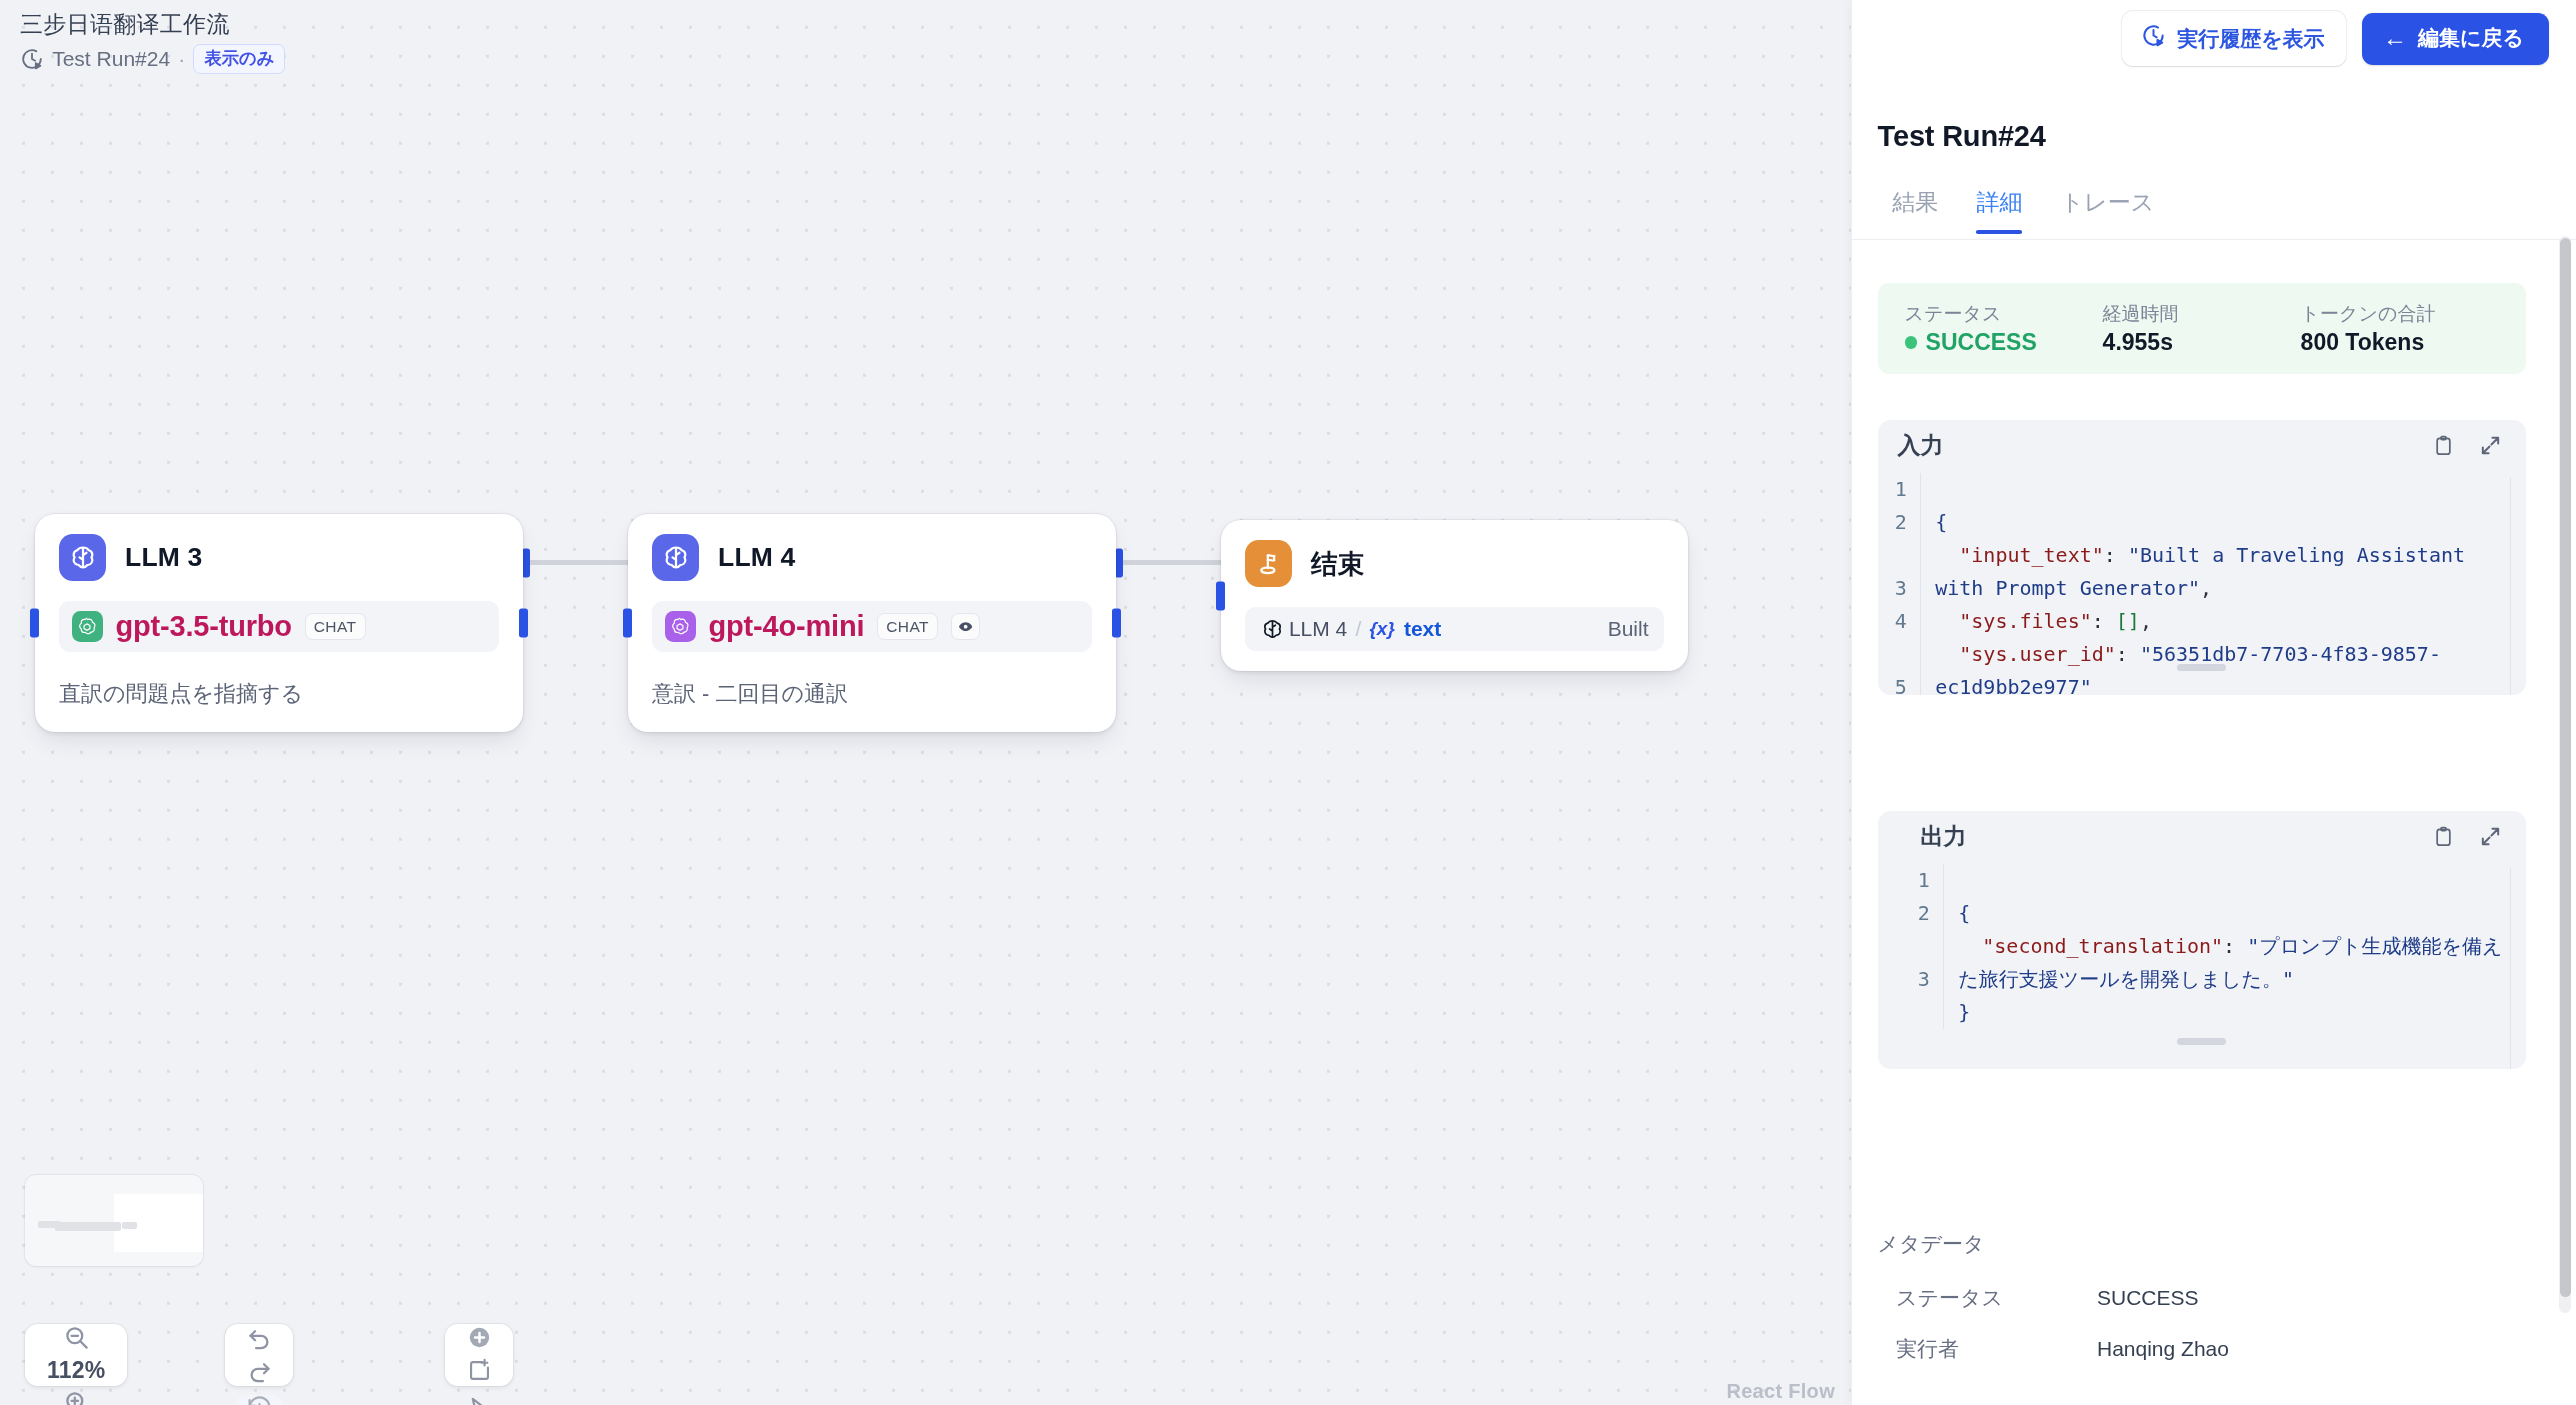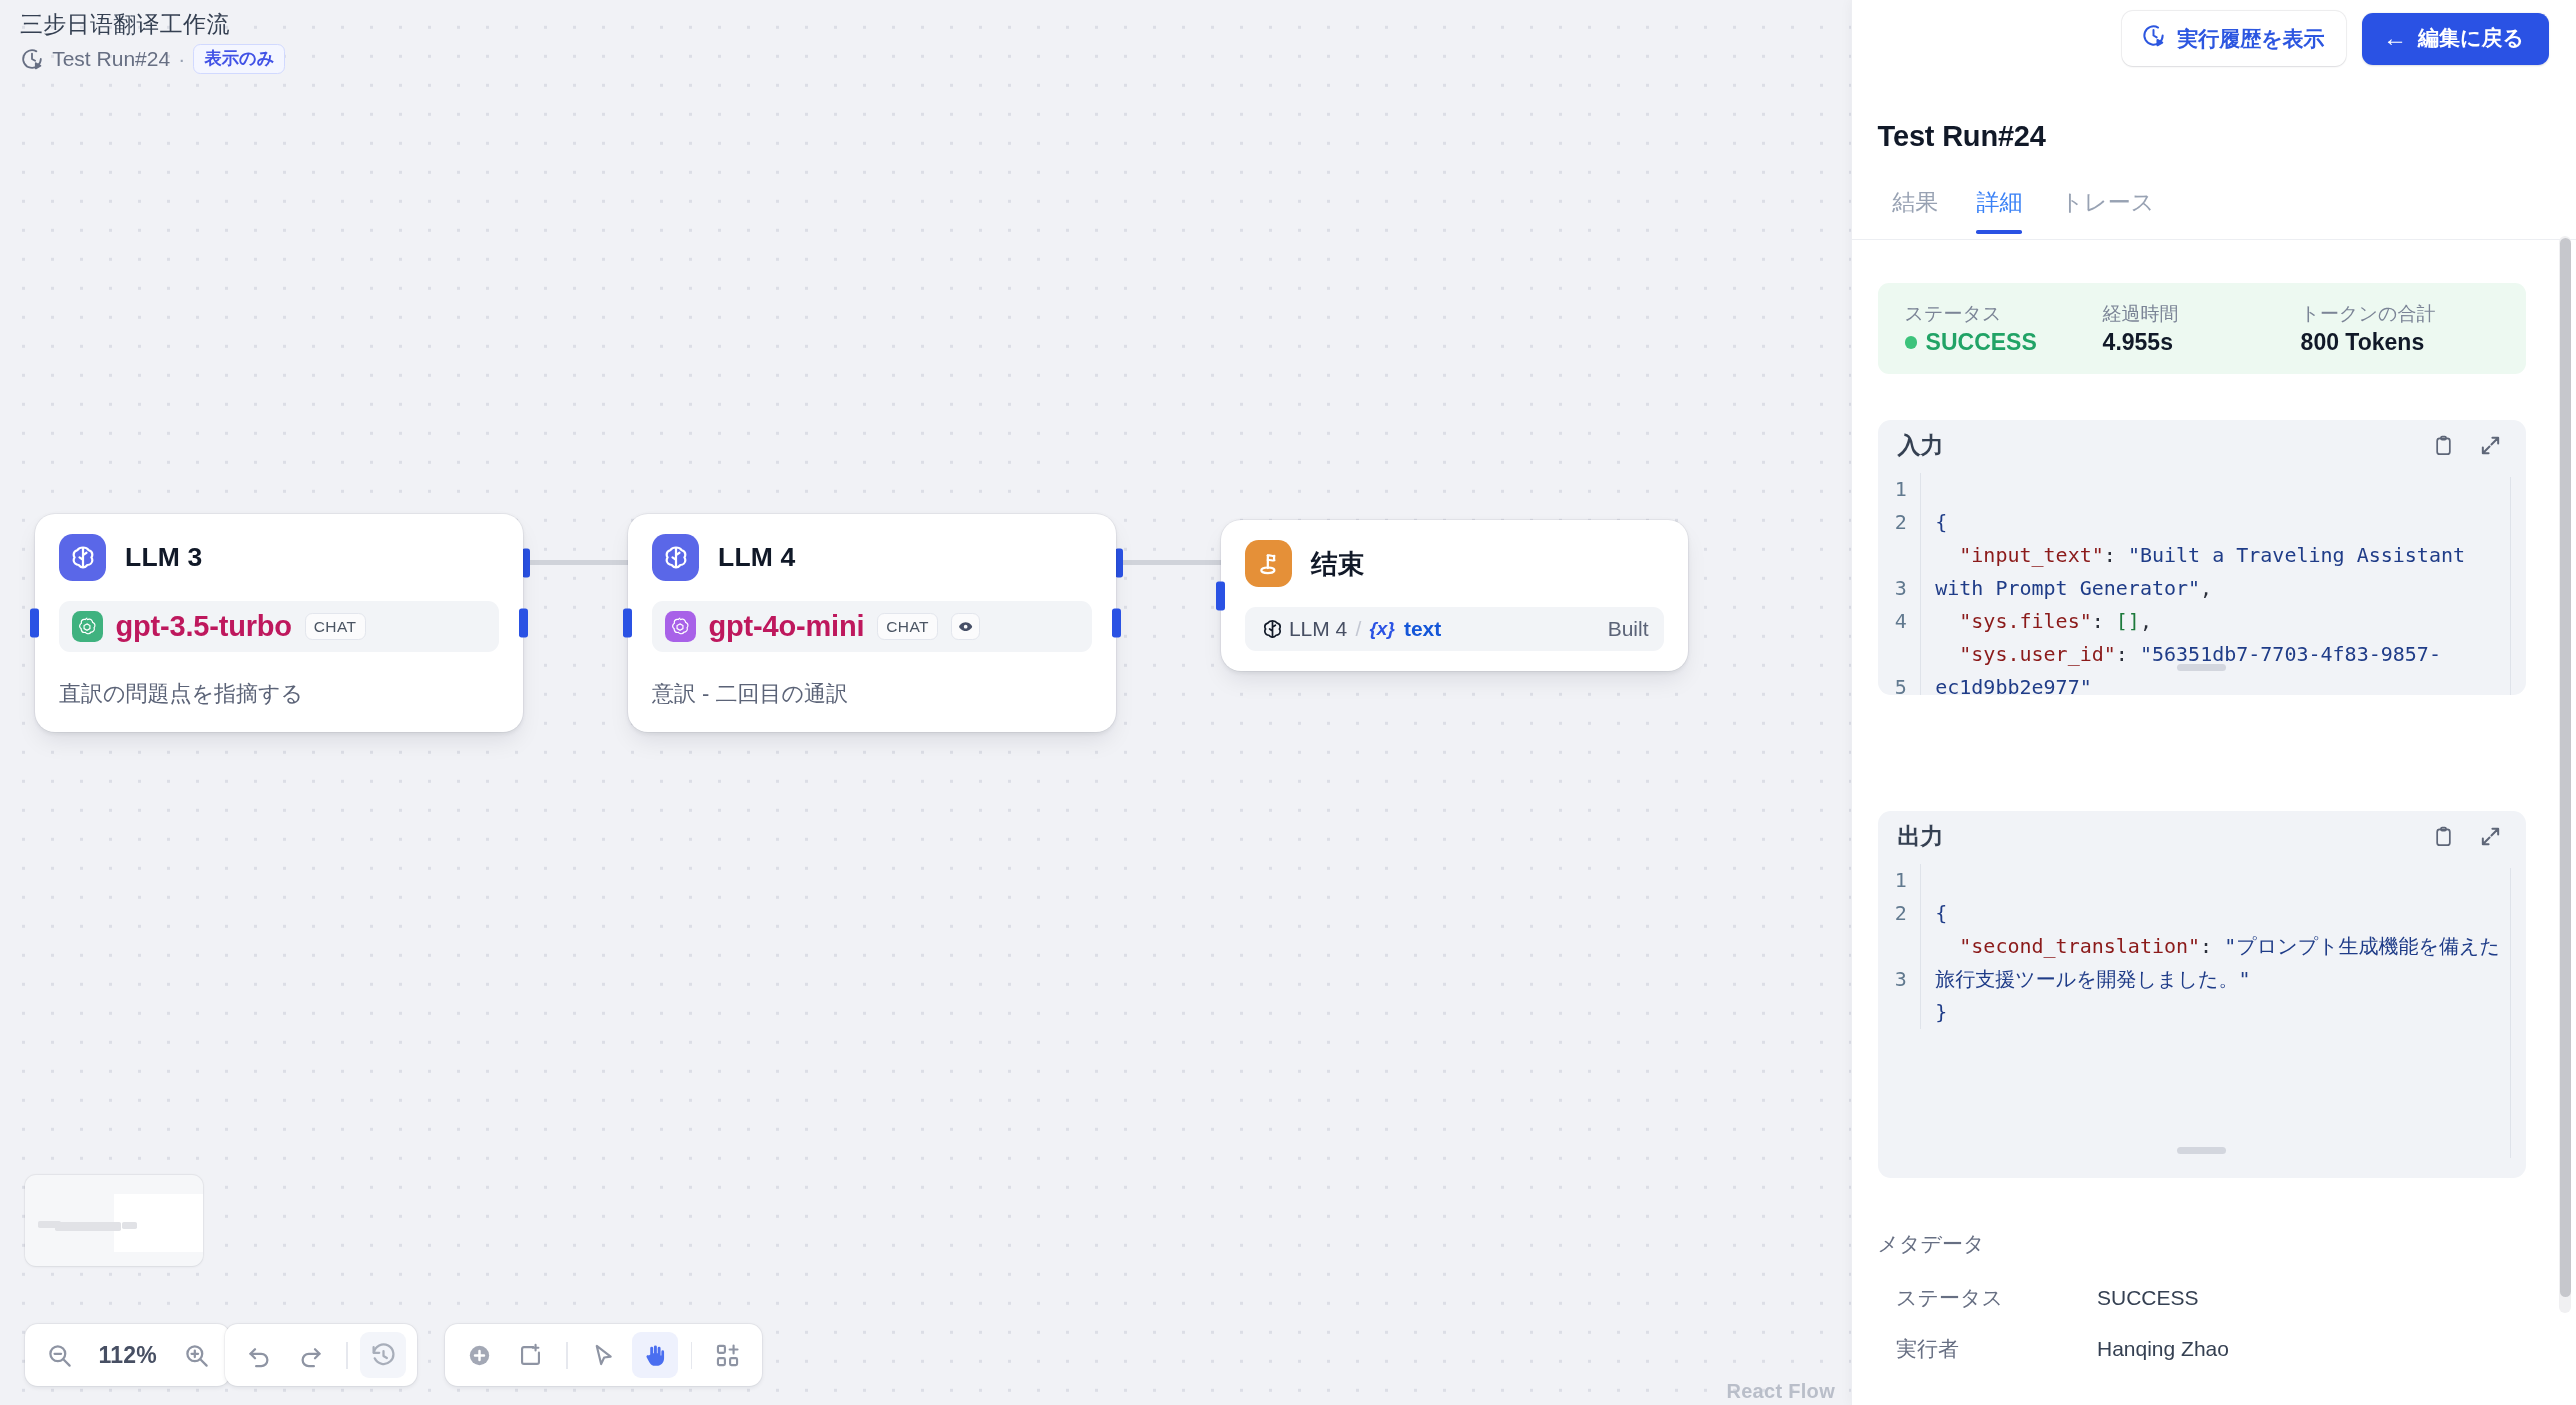"出力" div.codecard { height: 367px -> 258px; padding-left: none -> 23px }
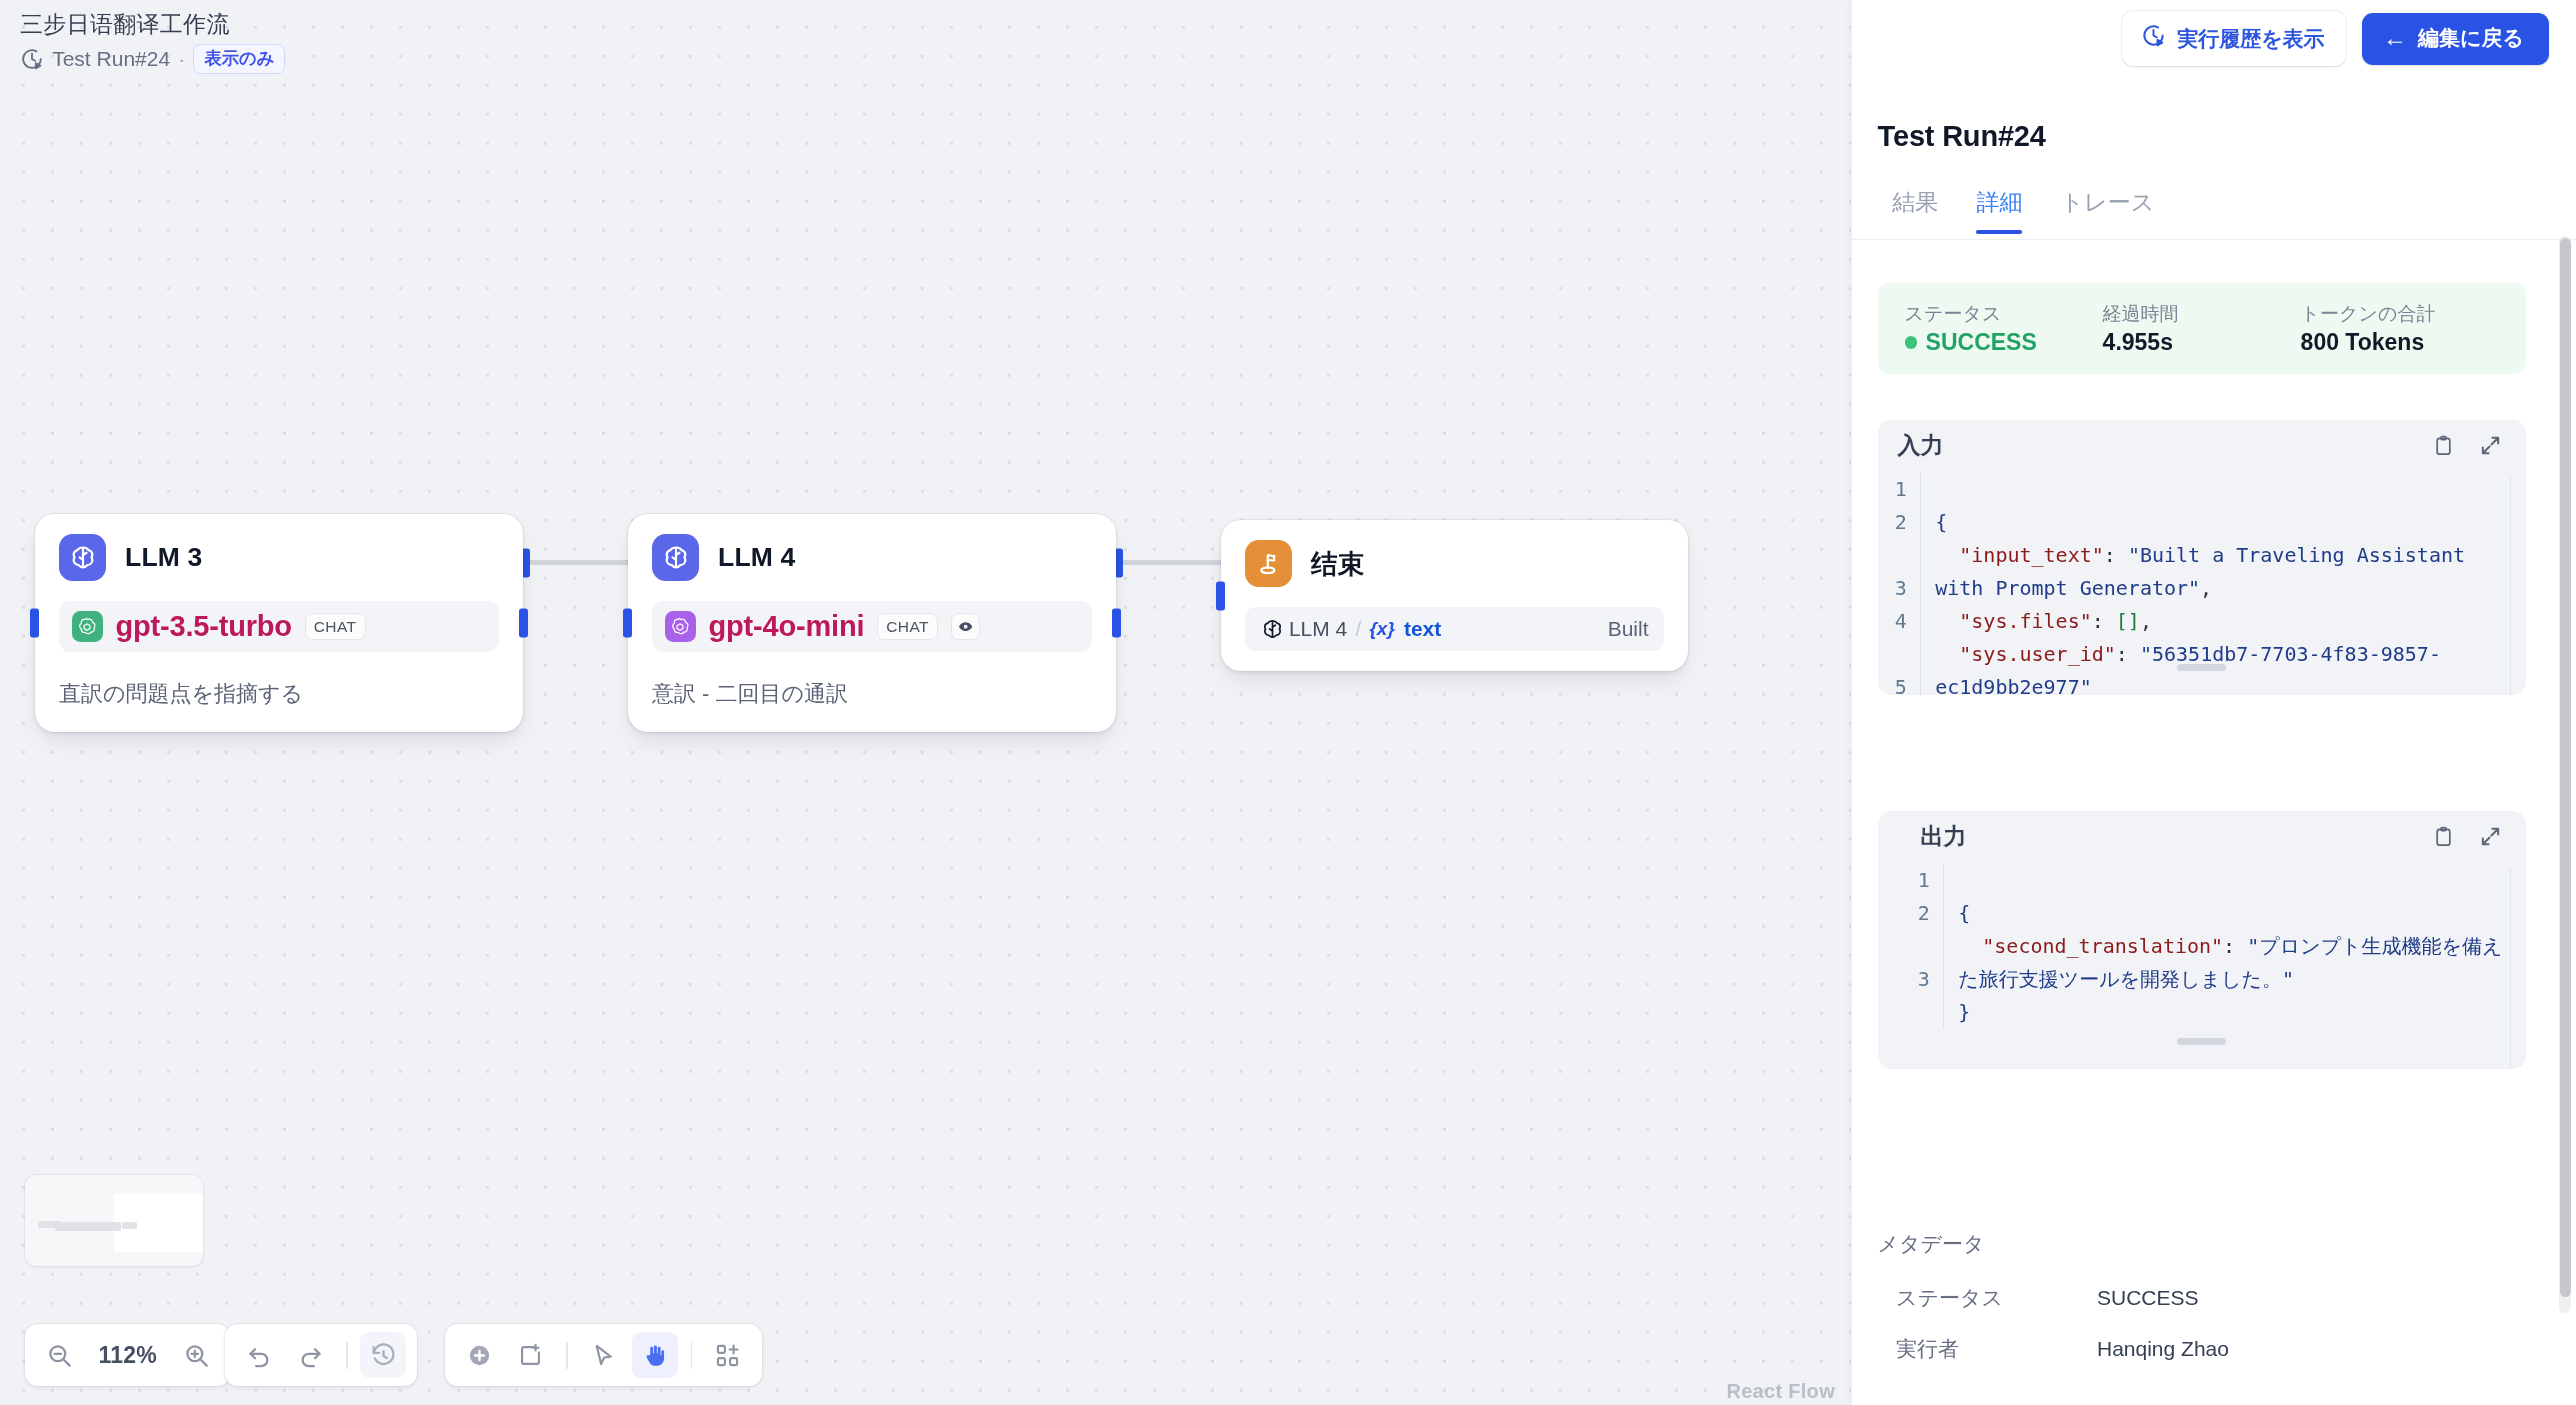"112%" .toolbar-group { flex-direction: none -> column }
